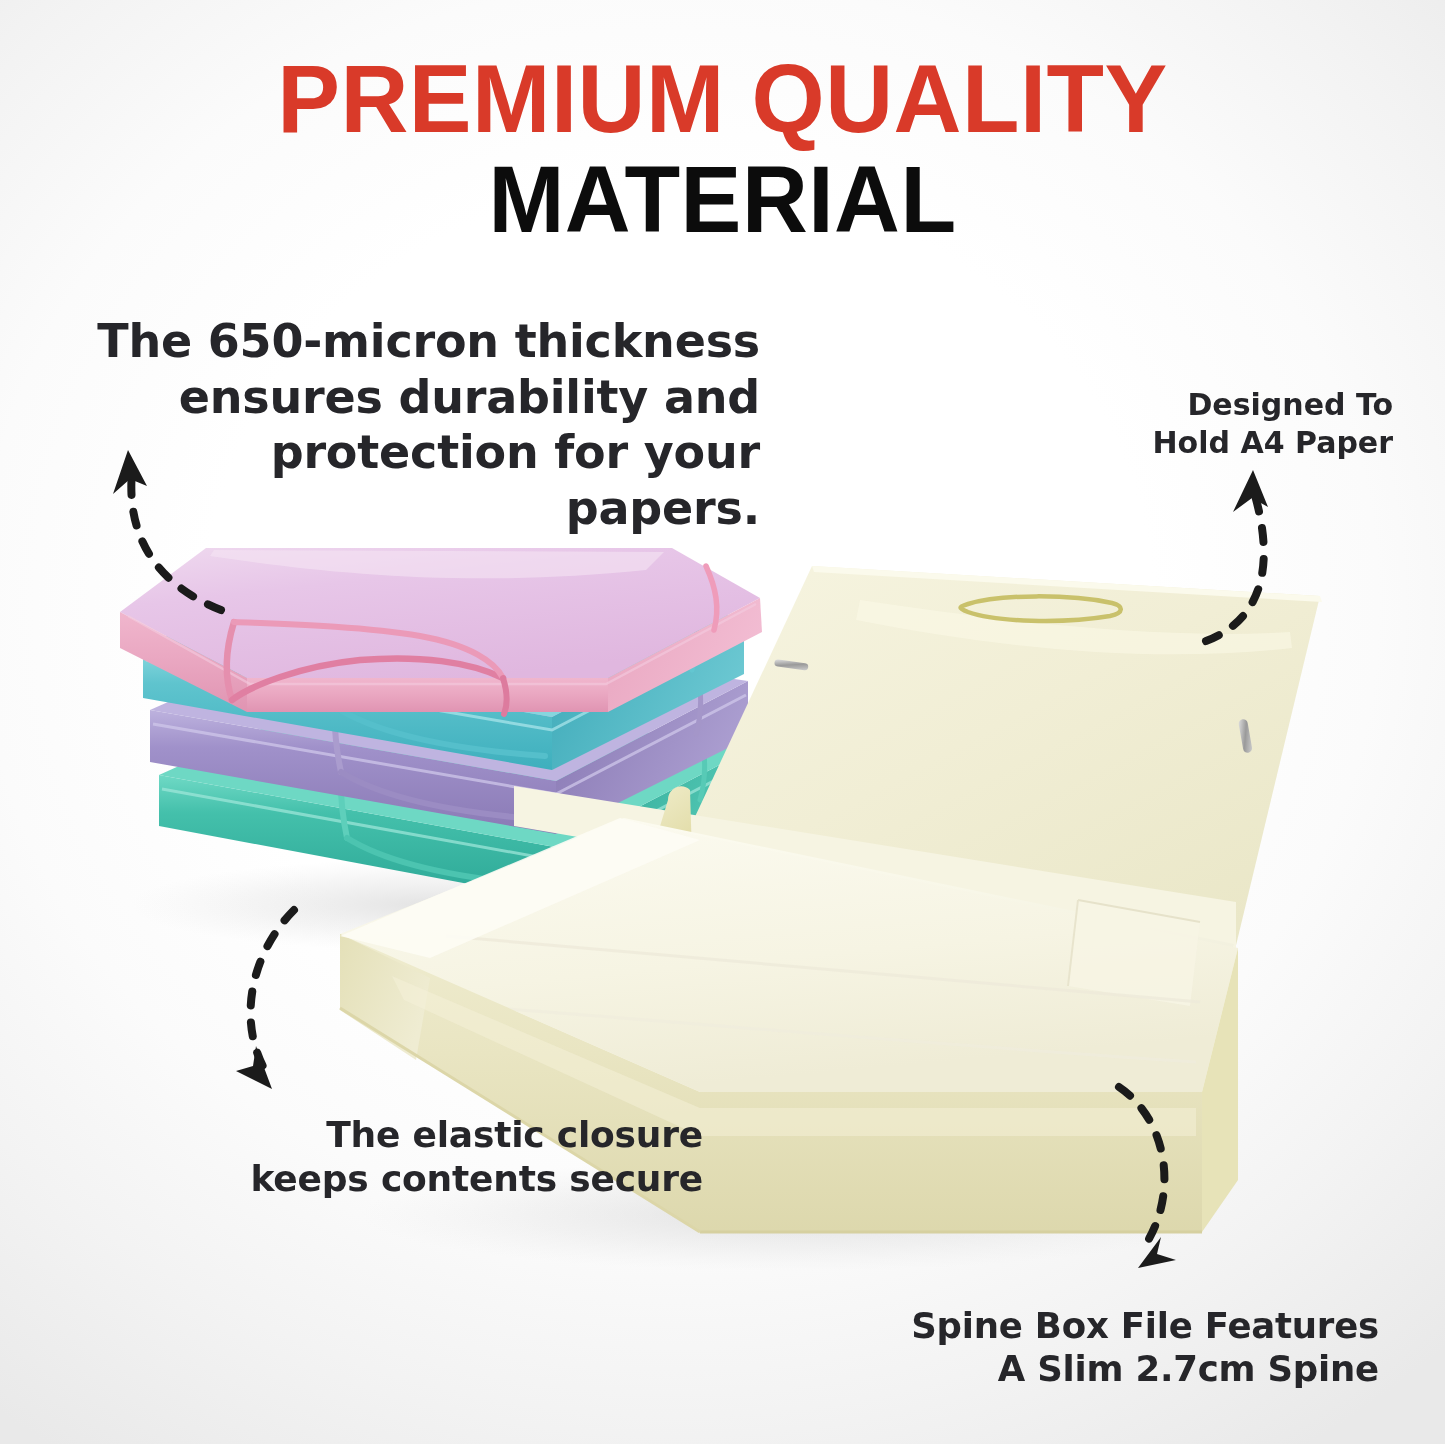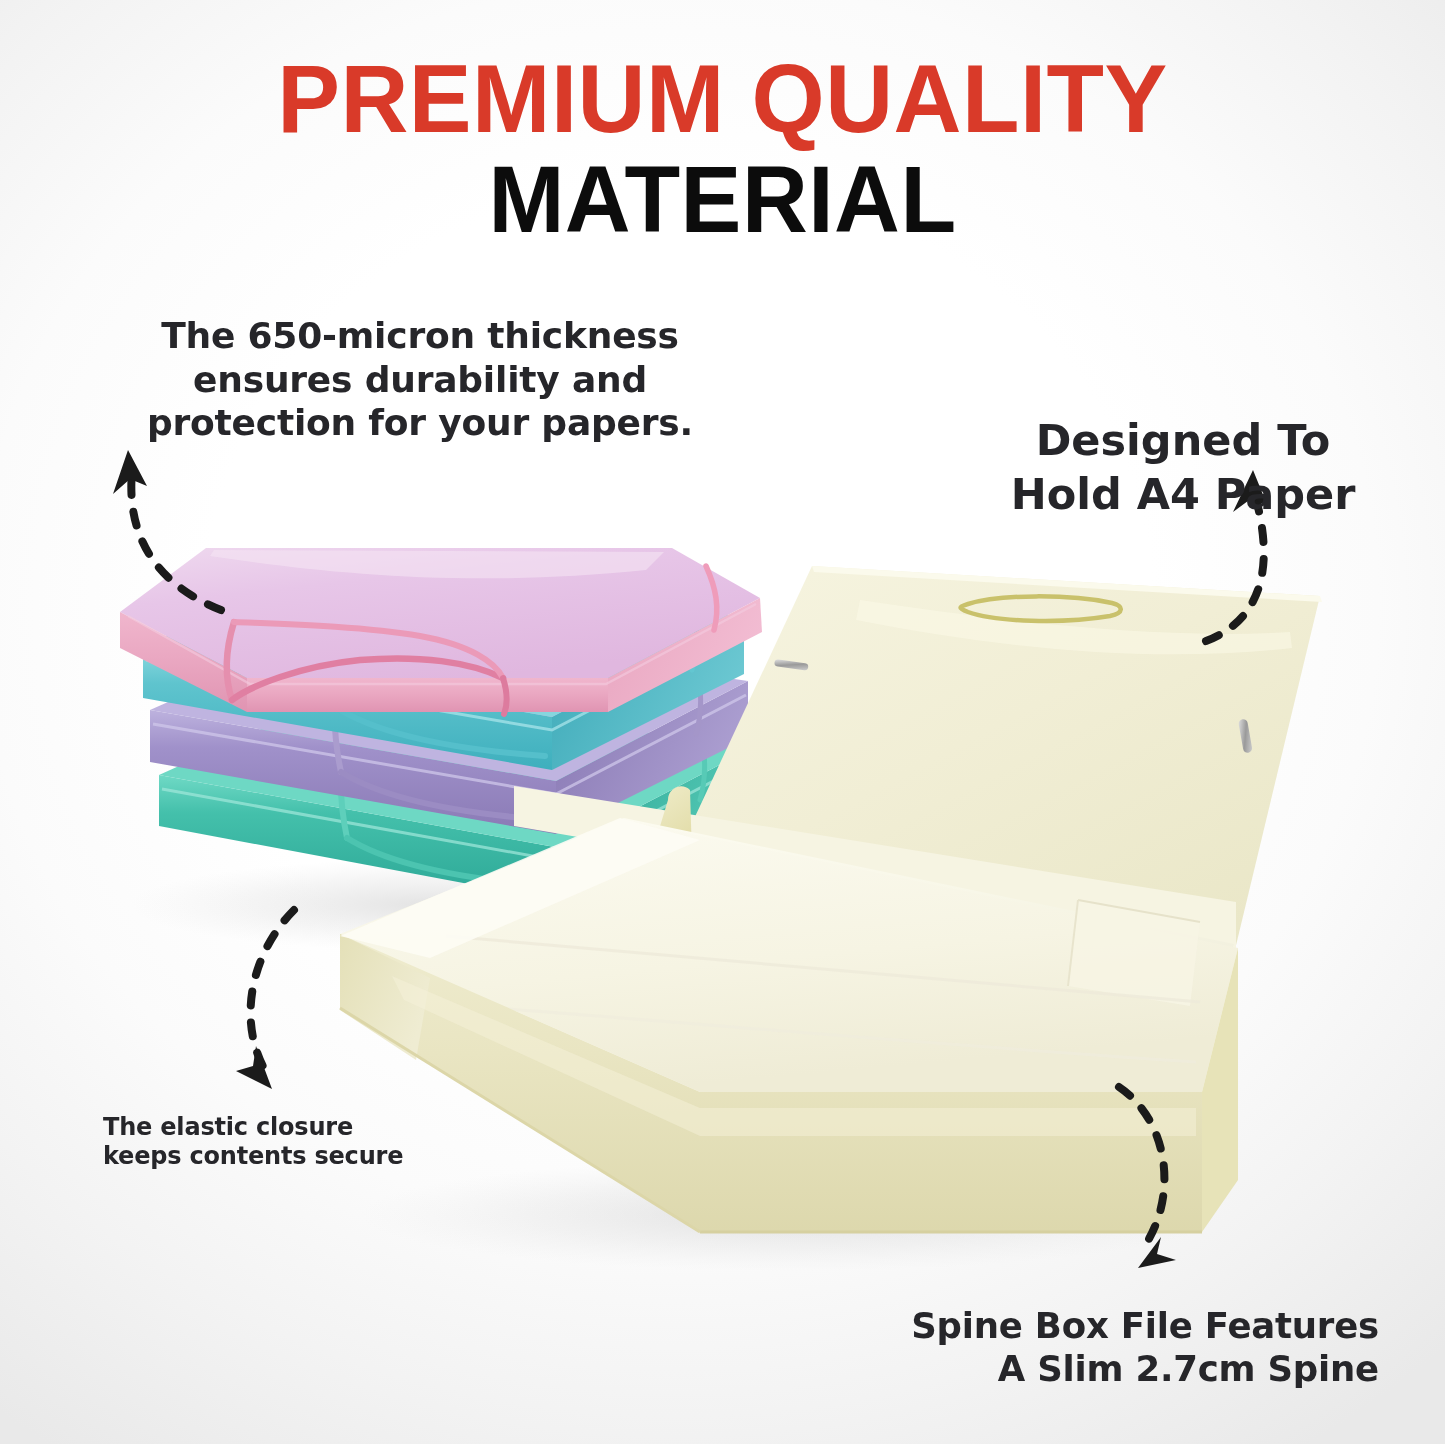"The 650-micron thickness" #callout-thickness { font-size: 36px -> 46px; text-align: center -> right }
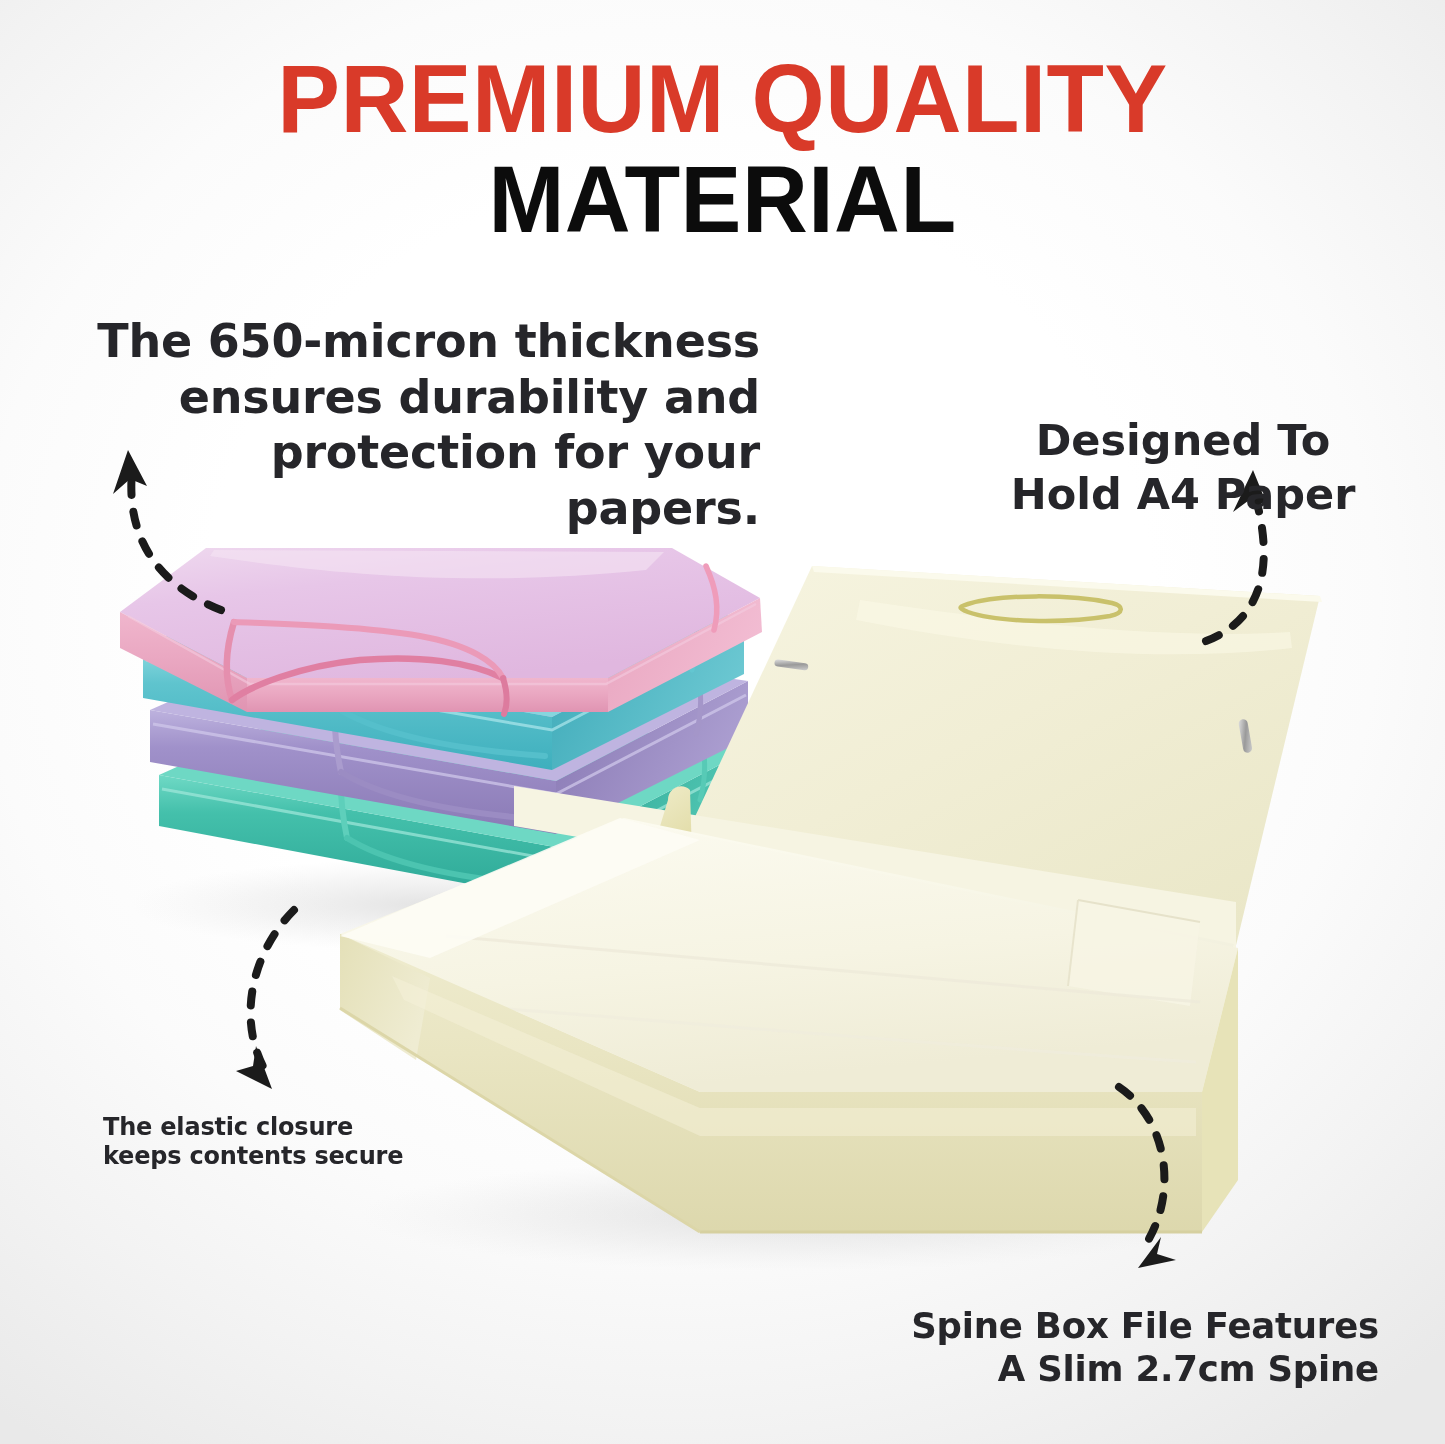"Designed To" #callout-a4 { font-size: 43px -> 30px; text-align: center -> right; top: 413px -> 386px }
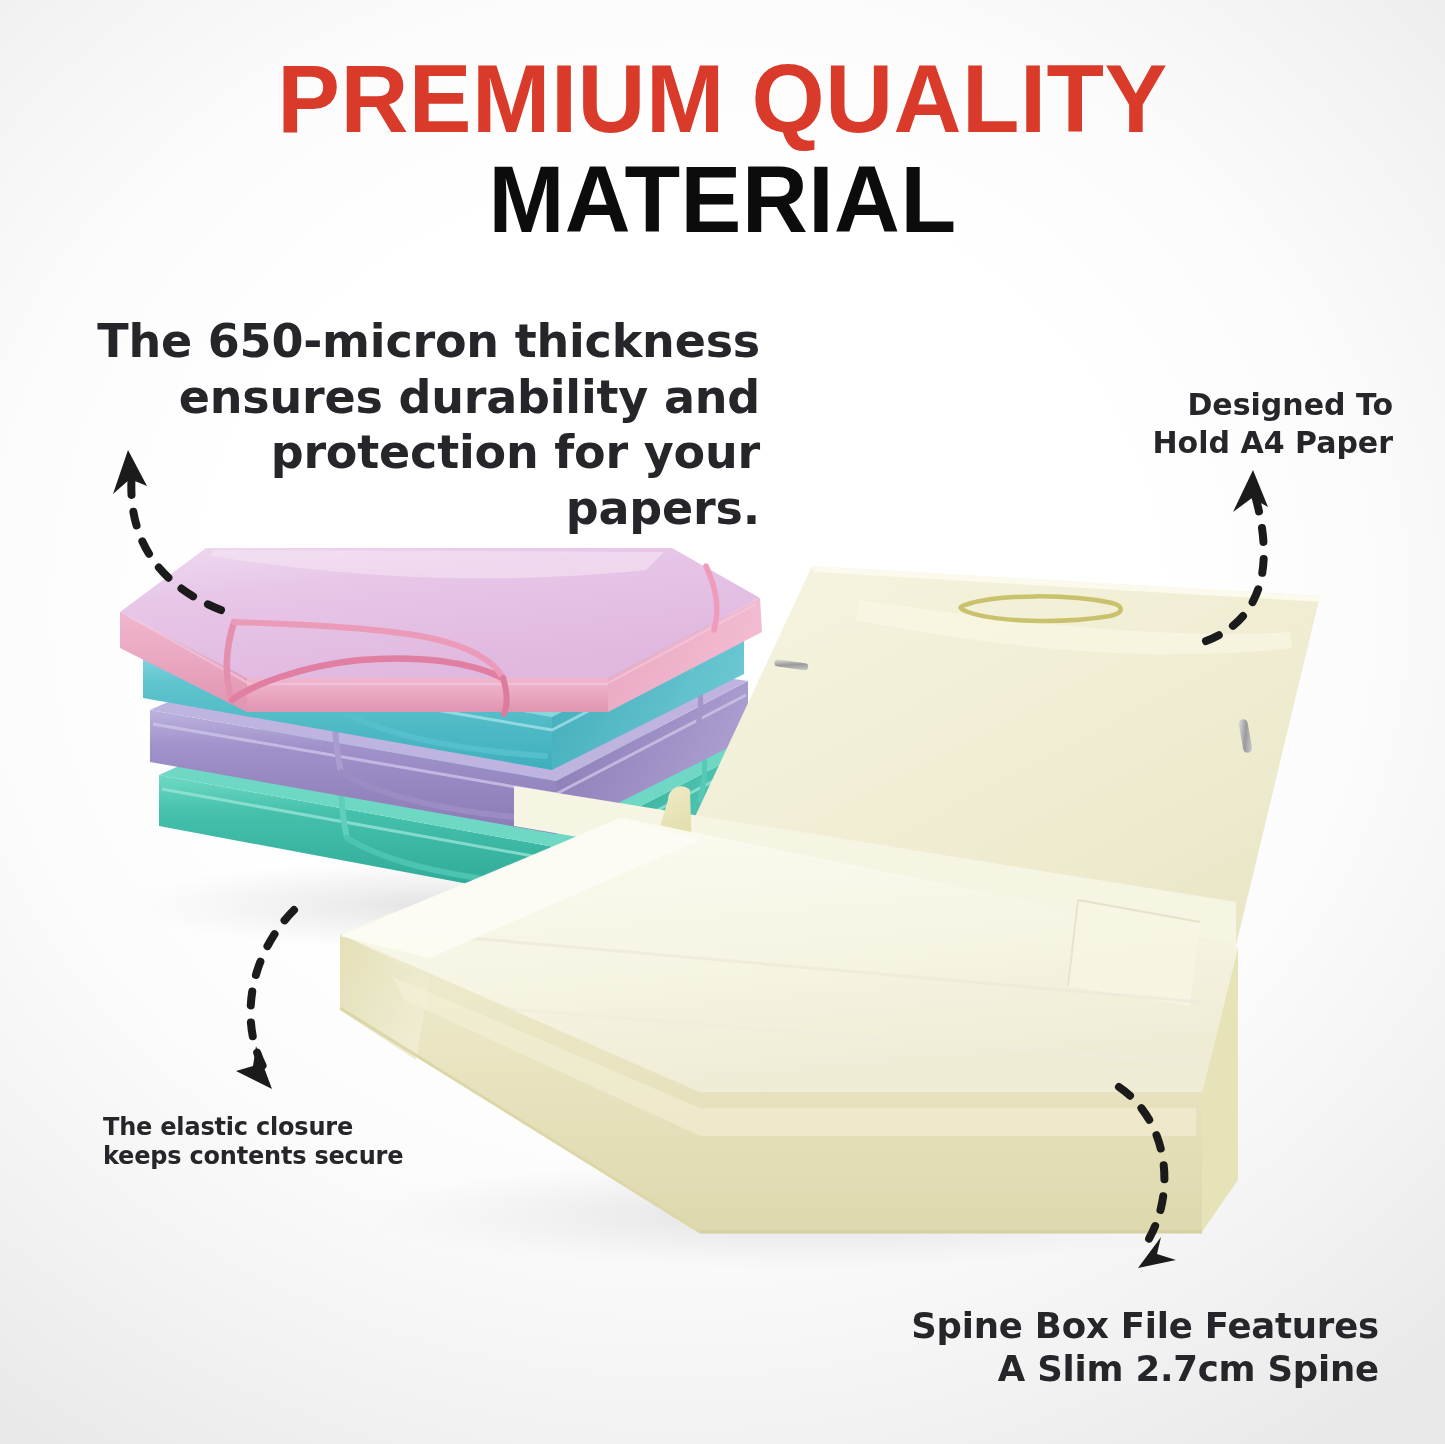"The elastic closure" #callout-elastic { font-size: 24px -> 36px; text-align: left -> right }
